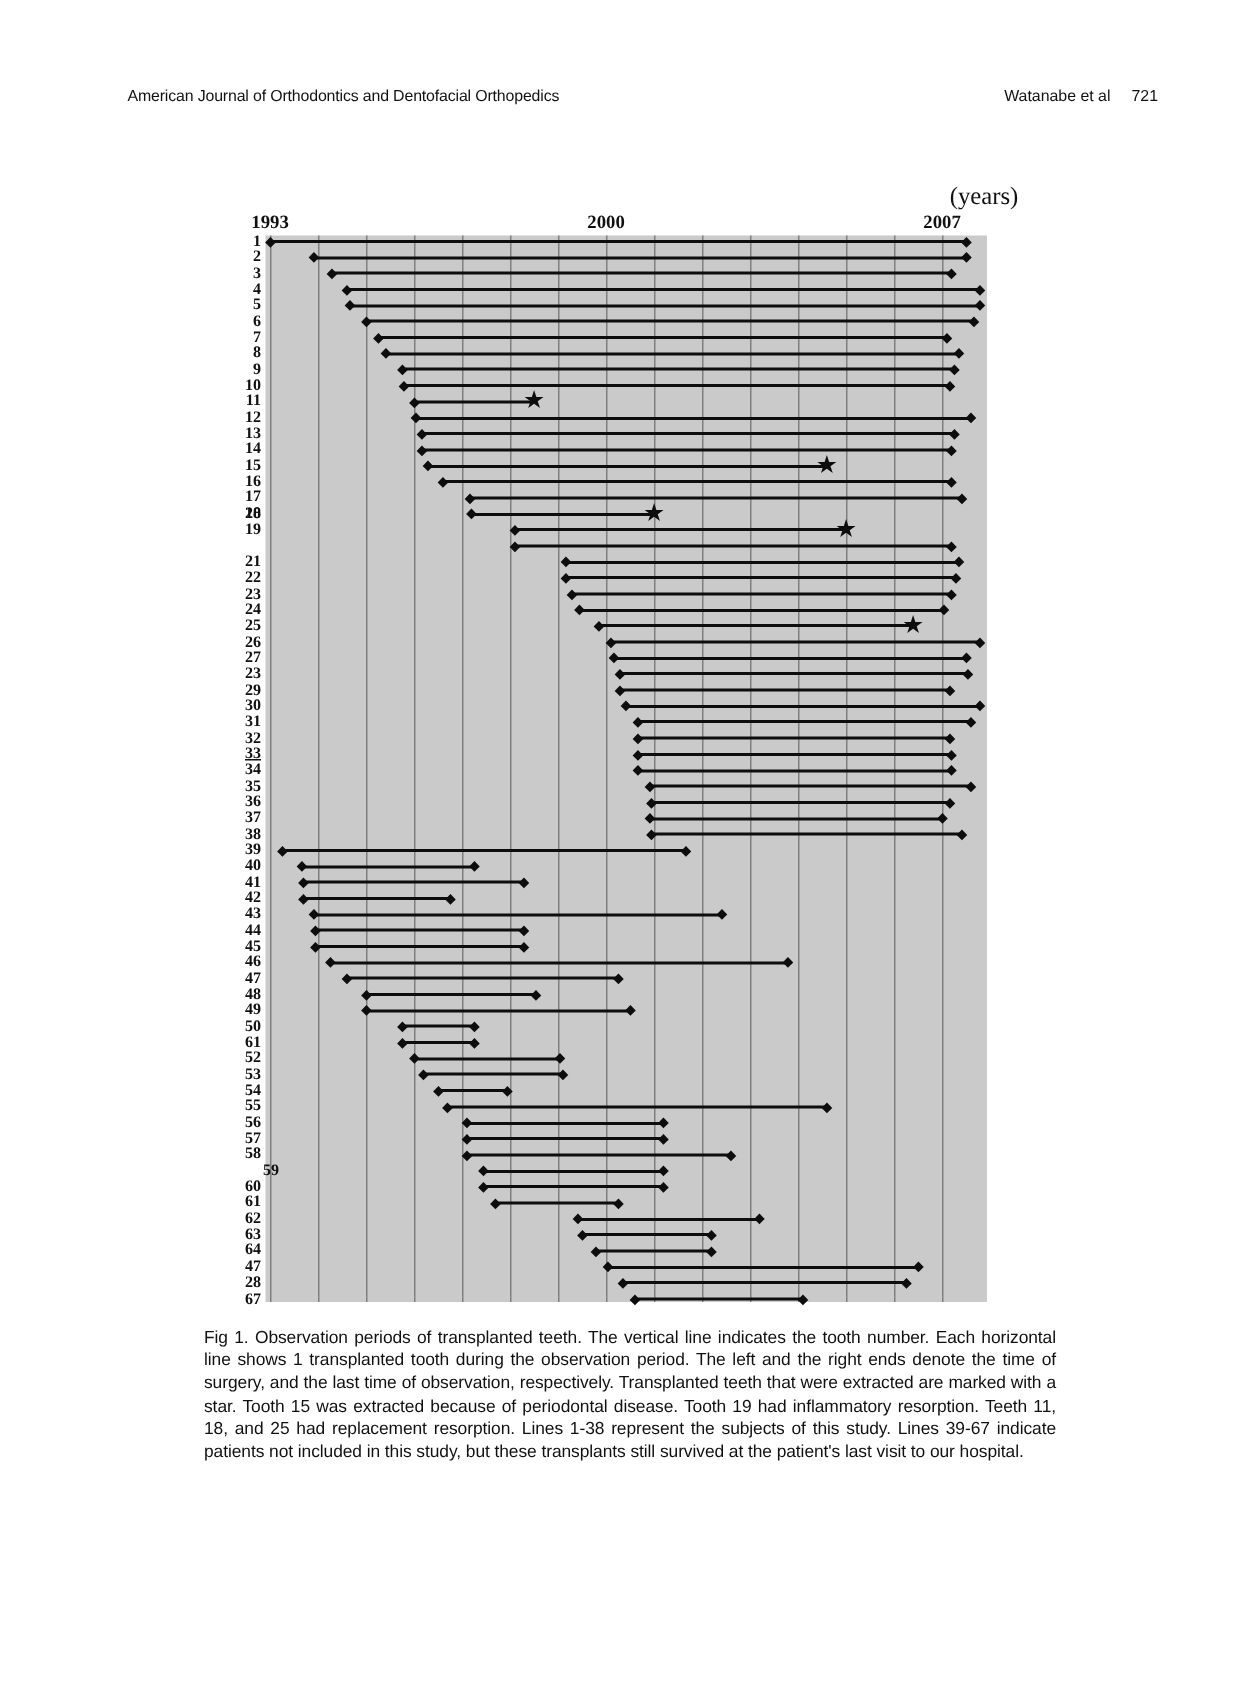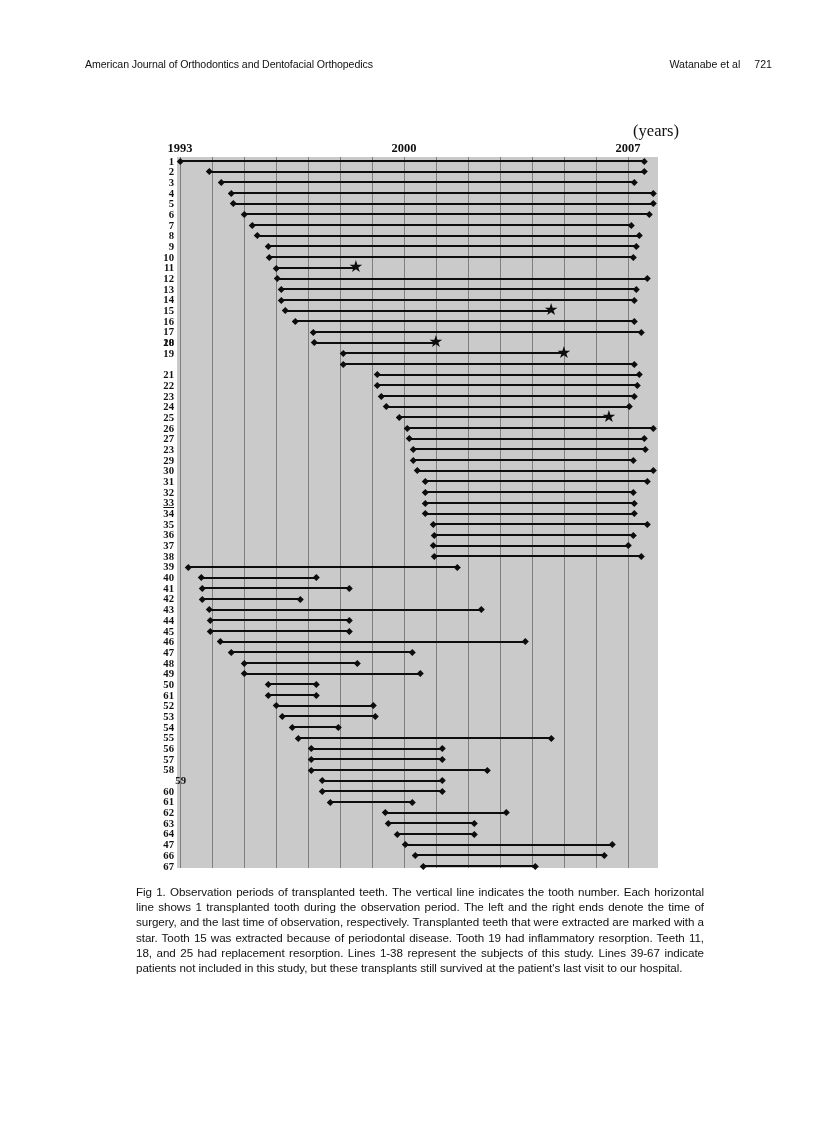"66" div.tooth-label { text: 66 -> 28 }
